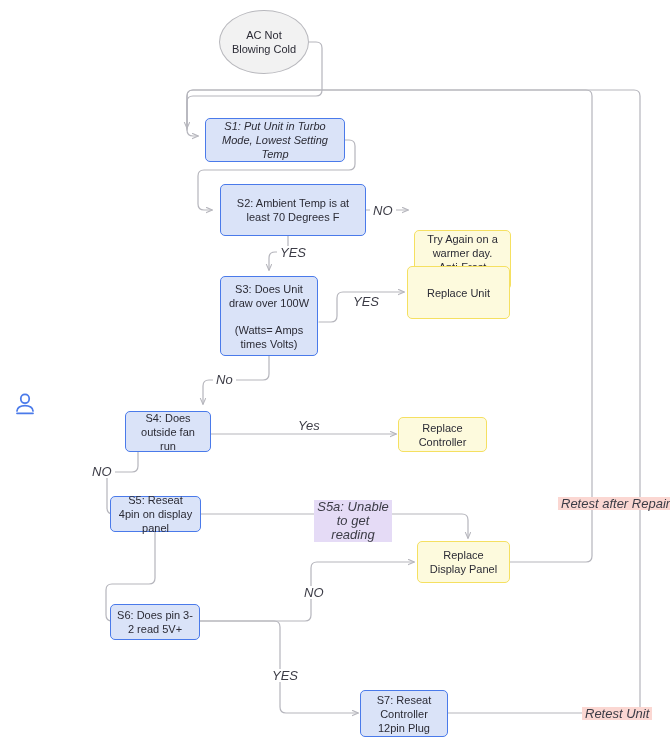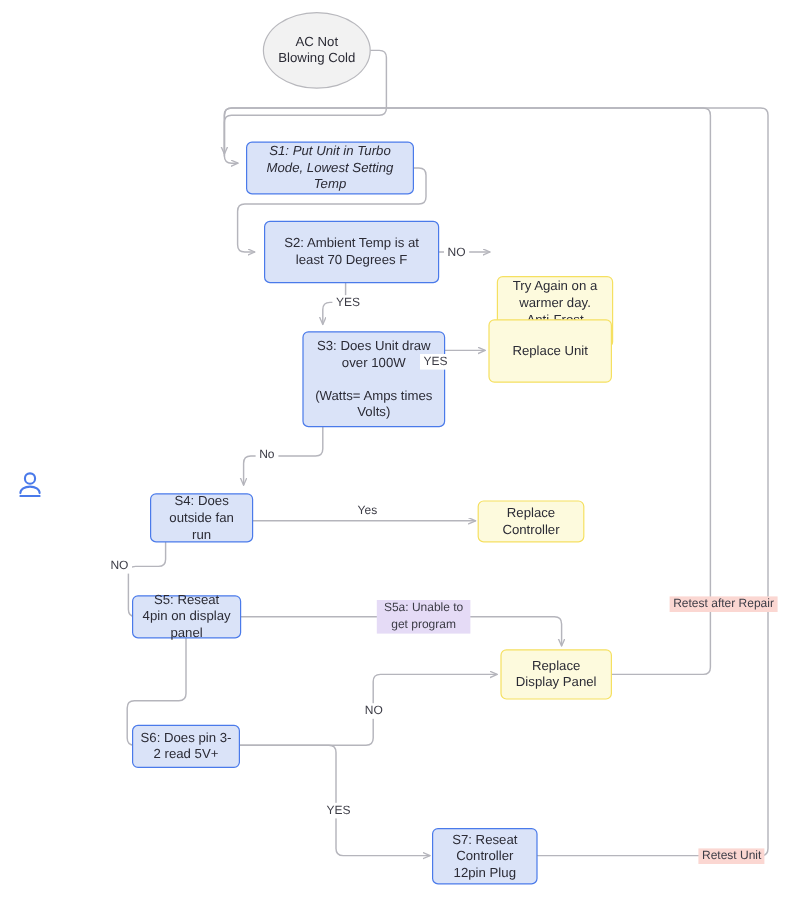"NO" .edge-label { font-size: 10px -> 13px; font-style: none -> italic }
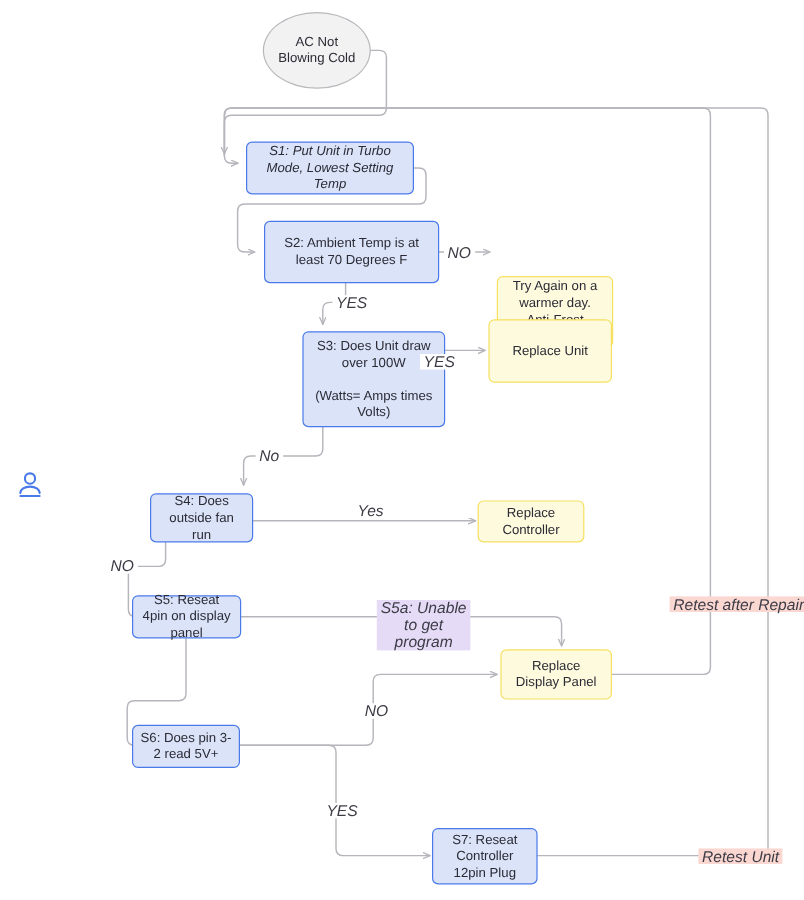"S3: Does Unit draw over" div.node { margin-left: 32px -> none; width: 119px -> 98px }
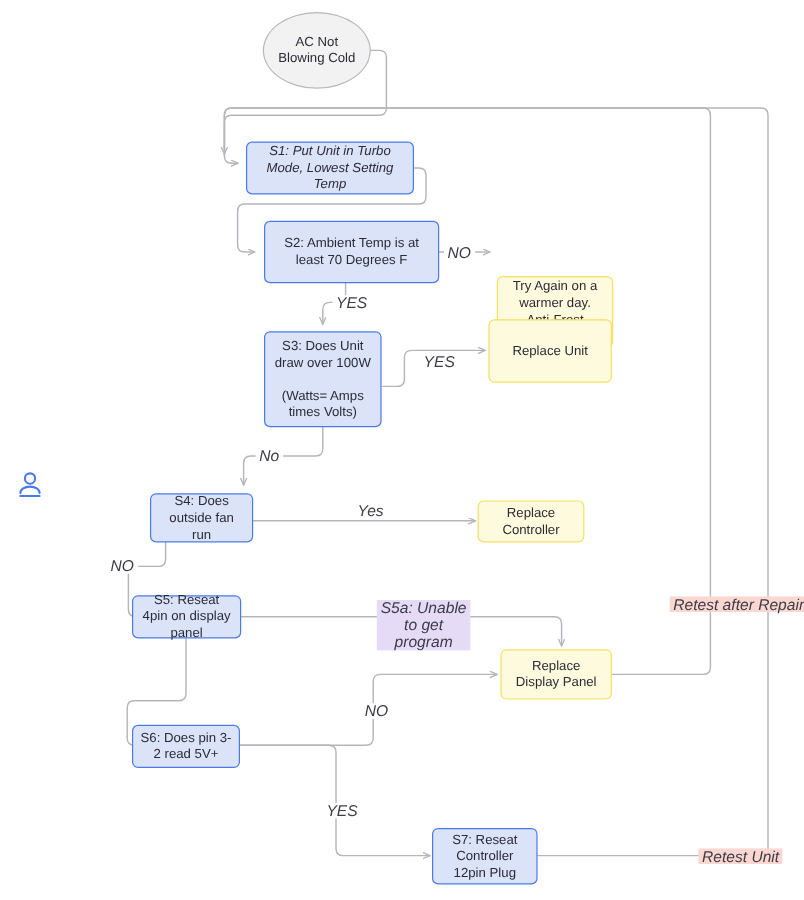"S5a: Unable to get program" div.edge-label { text: program -> reading }
